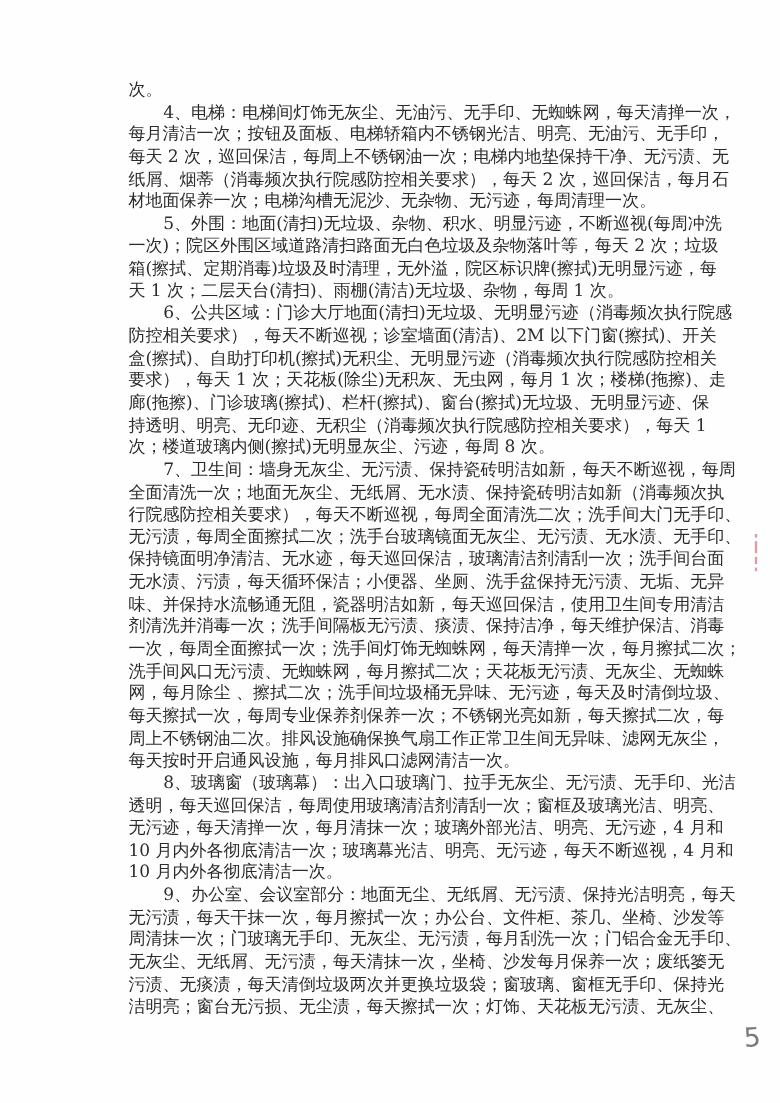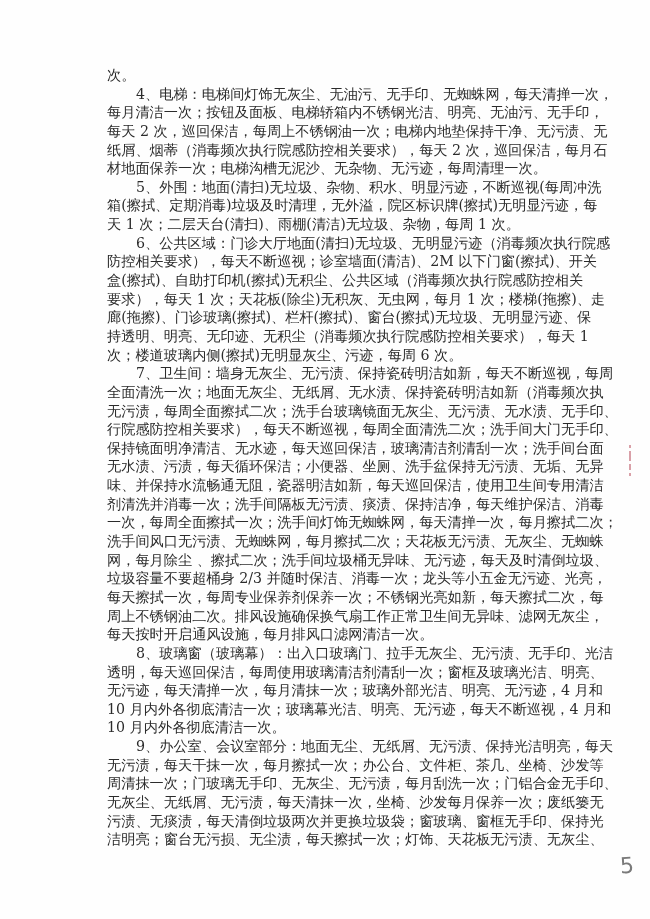"一次)；院区外围区域道路清扫路面无白色垃圾及杂物落叶等，每天 2 次；垃圾" div.line { html: none -> <div>一次)；院区外围区域道路清扫路面无白色垃圾及杂物落叶等，每天 2 次；垃圾</div> }
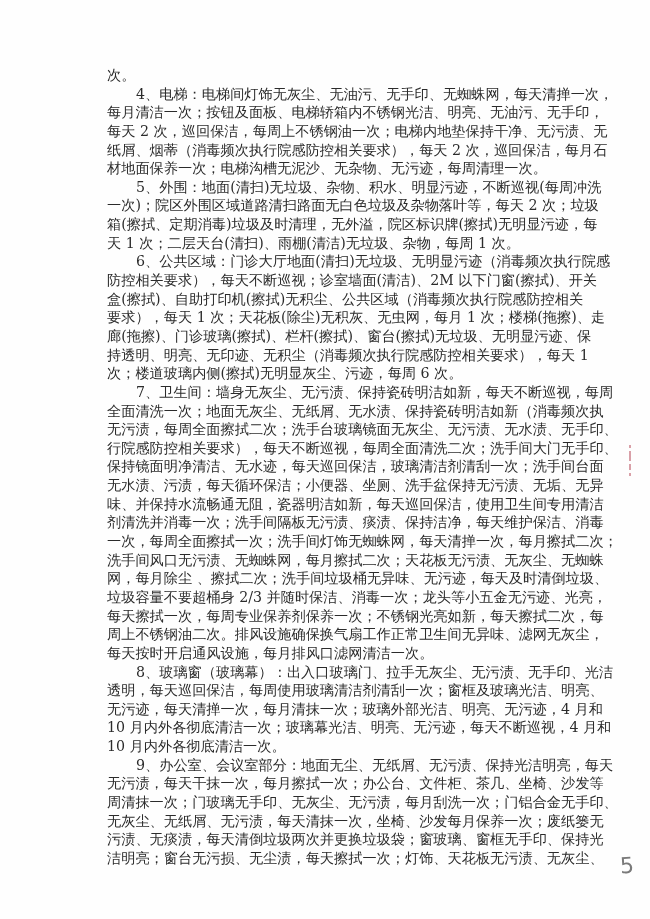"盒(擦拭)、自助打印机(擦拭)无积尘、公共区域（消毒频次执行院感防控相关" div.line { text: 公共区域 -> 无明显污迹 }
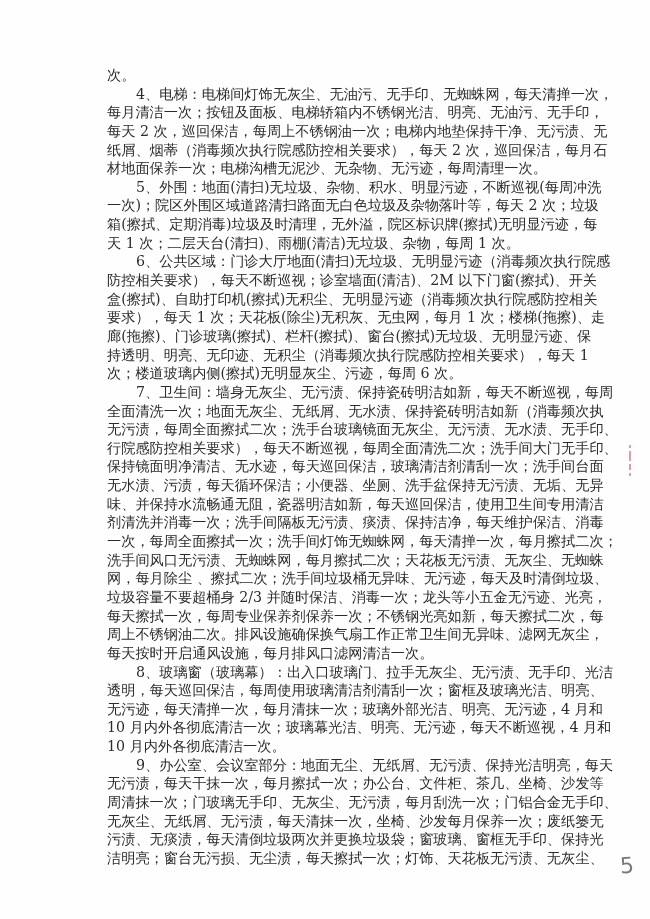"次；楼道玻璃内侧(擦拭)无明显灰尘、污迹，每周 6 次。" div.line { text: 6 -> 8 }
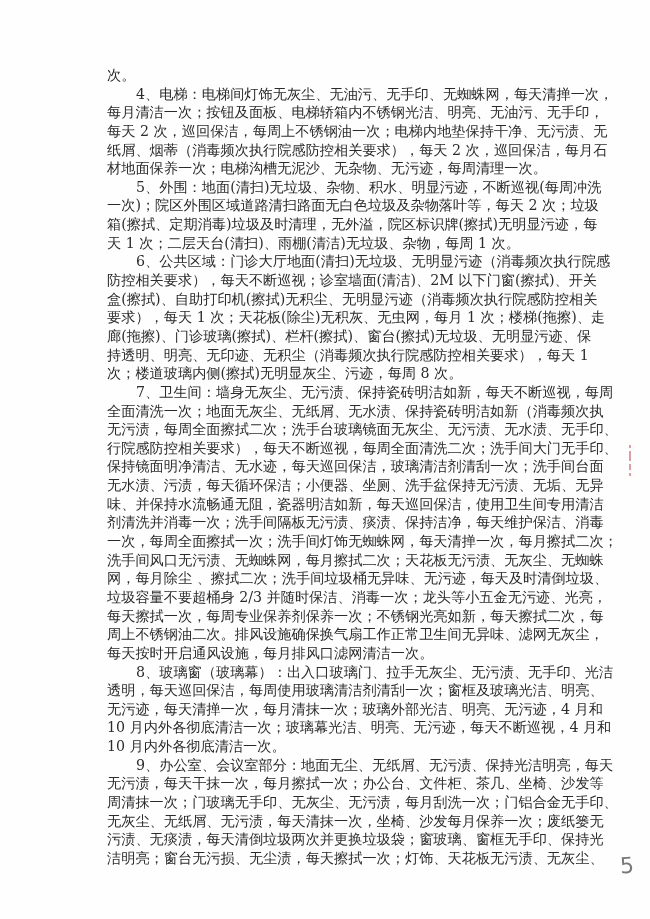"无污渍，每周全面擦拭二次；洗手台玻璃镜面无灰尘、无污渍、无水渍、无手印、" div.line { order: before "行院感防控相关要求），每天不断巡视，每周全面清洗二次；洗手间大门无手印、" -> after "行院感防控相关要求），每天不断巡视，每周全面清洗二次；洗手间大门无手印、" }
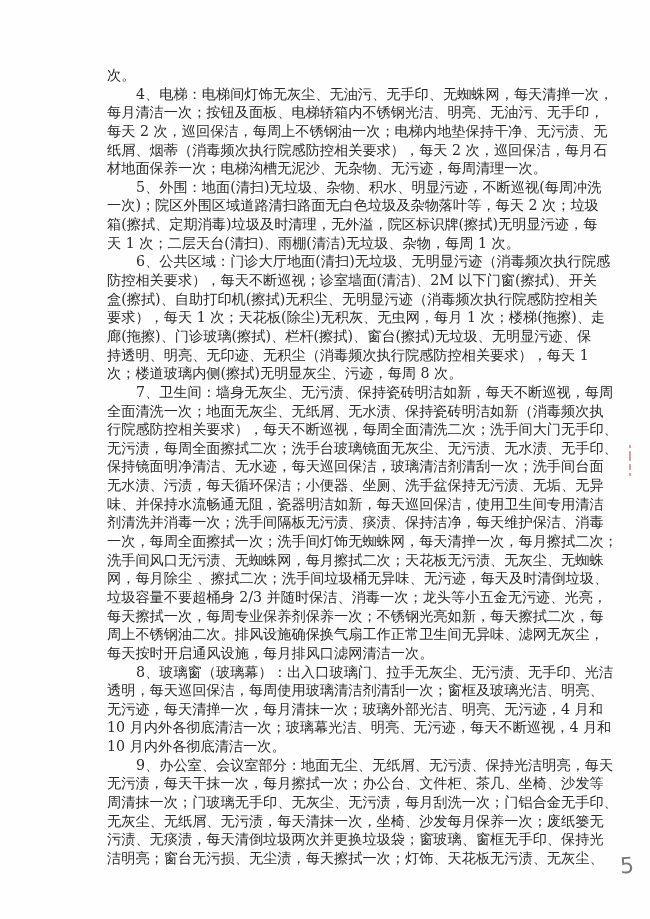"垃圾容量不要超桶身 2/3 并随时保洁、消毒一次；龙头等小五金无污迹、光亮，" div.line { html: <div>垃圾容量不要超桶身 2/3 并随时保洁、消毒一次；龙头等小五金无污迹、光亮，</div> -> none }
